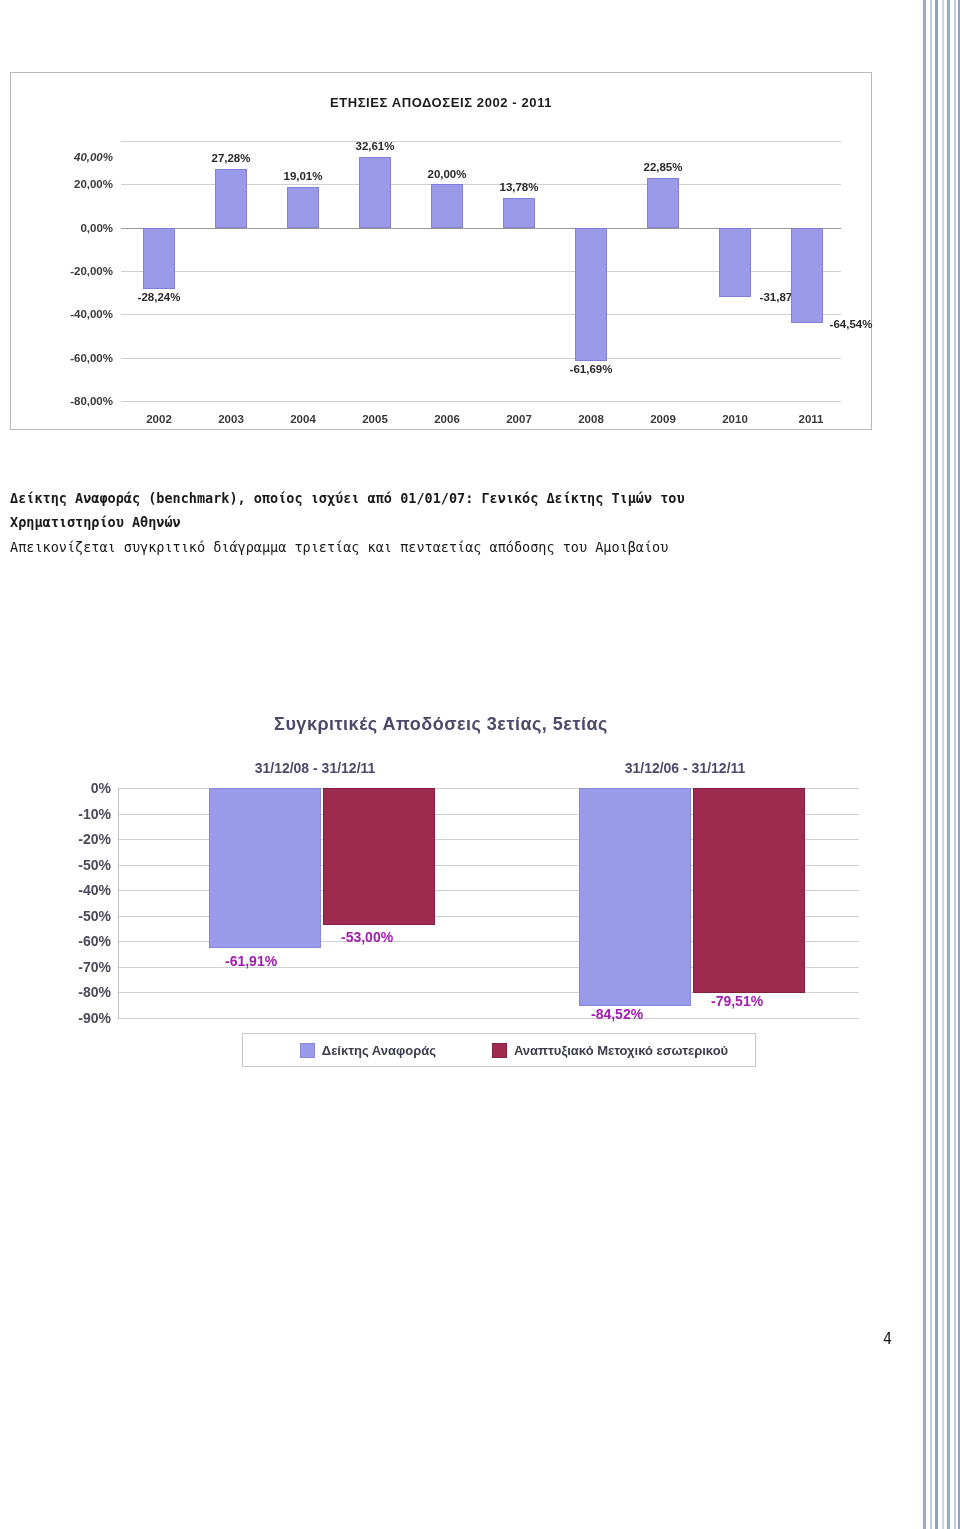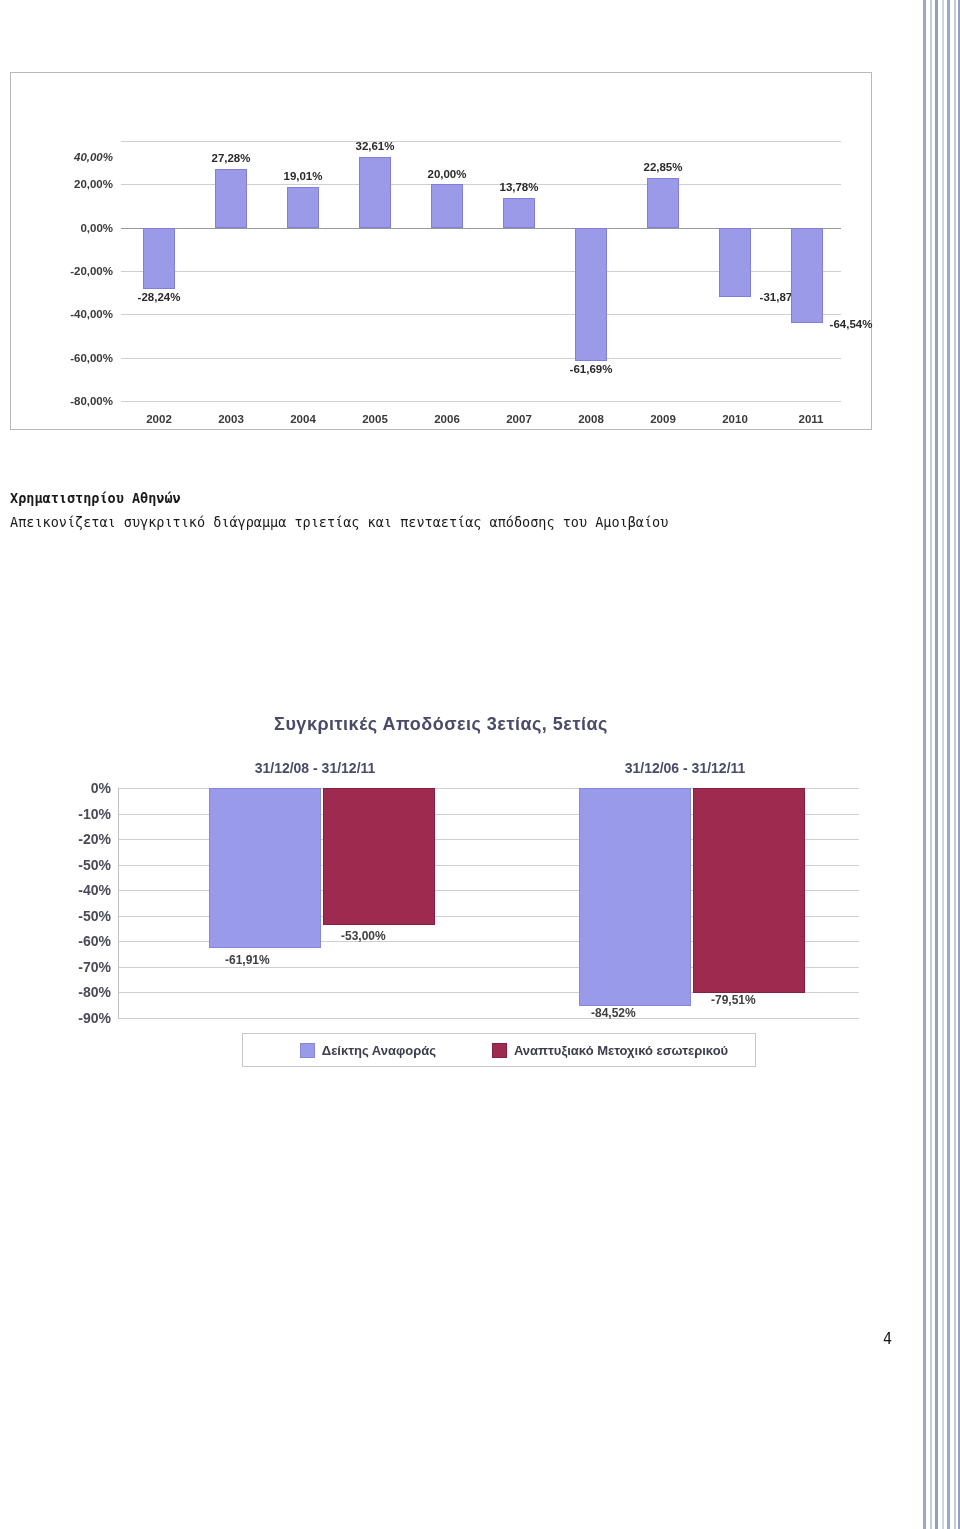"ΕΤΗΣΙΕΣ ΑΠΟΔΟΣΕΙΣ 2002 - 2011" div.chart-title-top { html: none -> <div>ΕΤΗΣΙΕΣ ΑΠΟΔΟΣΕΙΣ 2002 - 2011</div> }
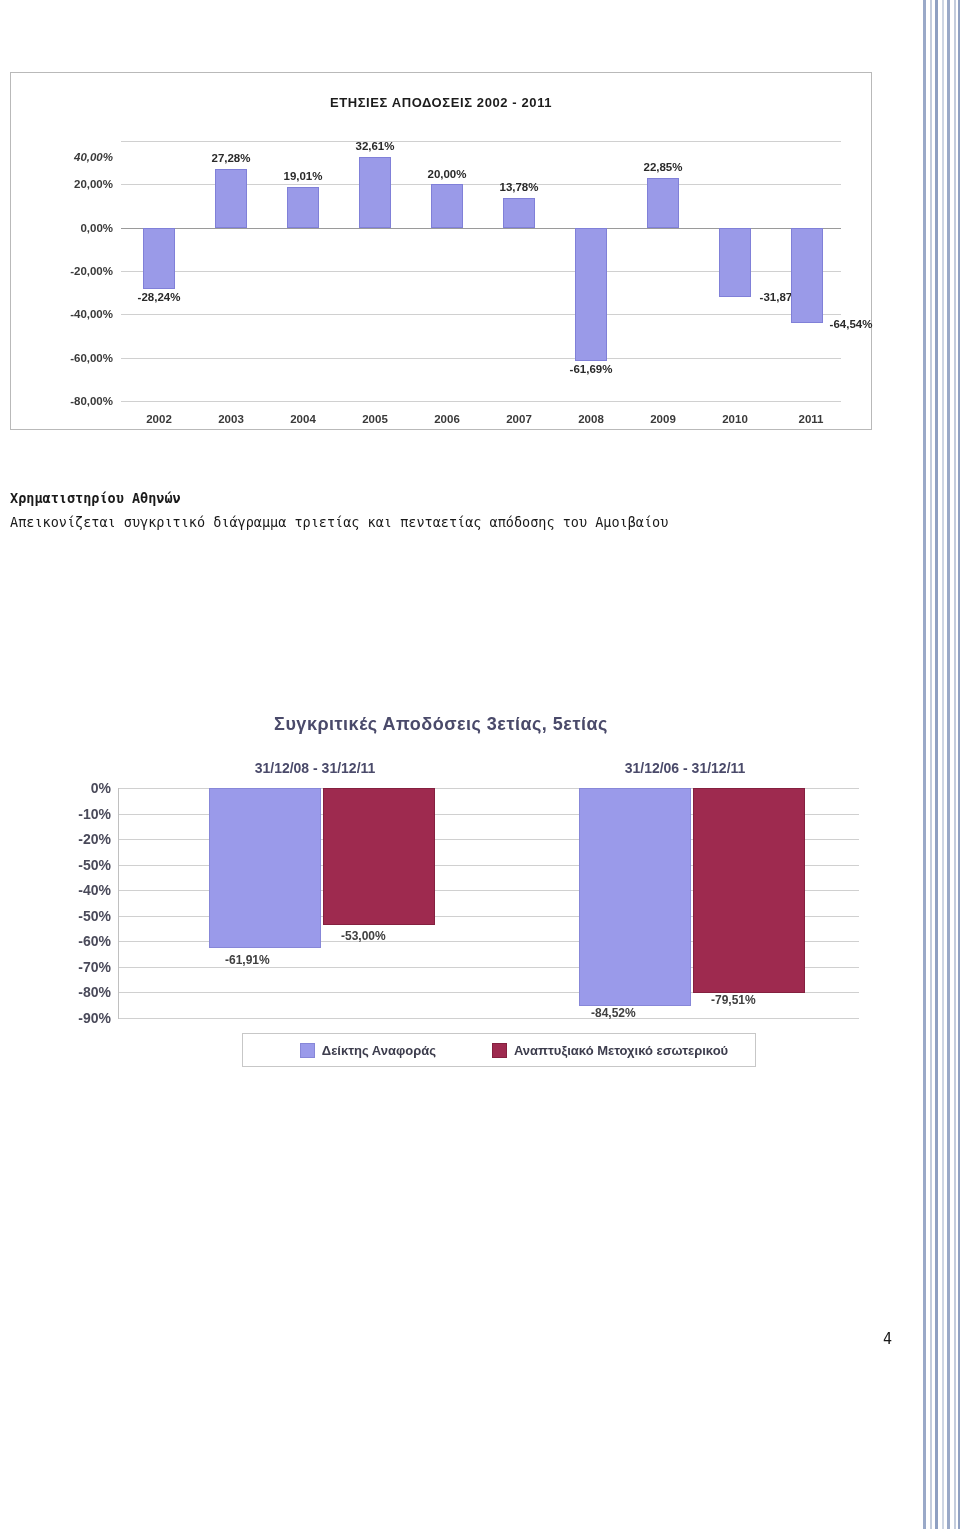"Δείκτης Αναφοράς (benchmark), οποίος" p.t-bold { html: none -> <p>Δείκτης Αναφοράς (benchmark), οποίος ισχύει από 01/01/07: Γενικός Δείκτης Τιμών του</p> }
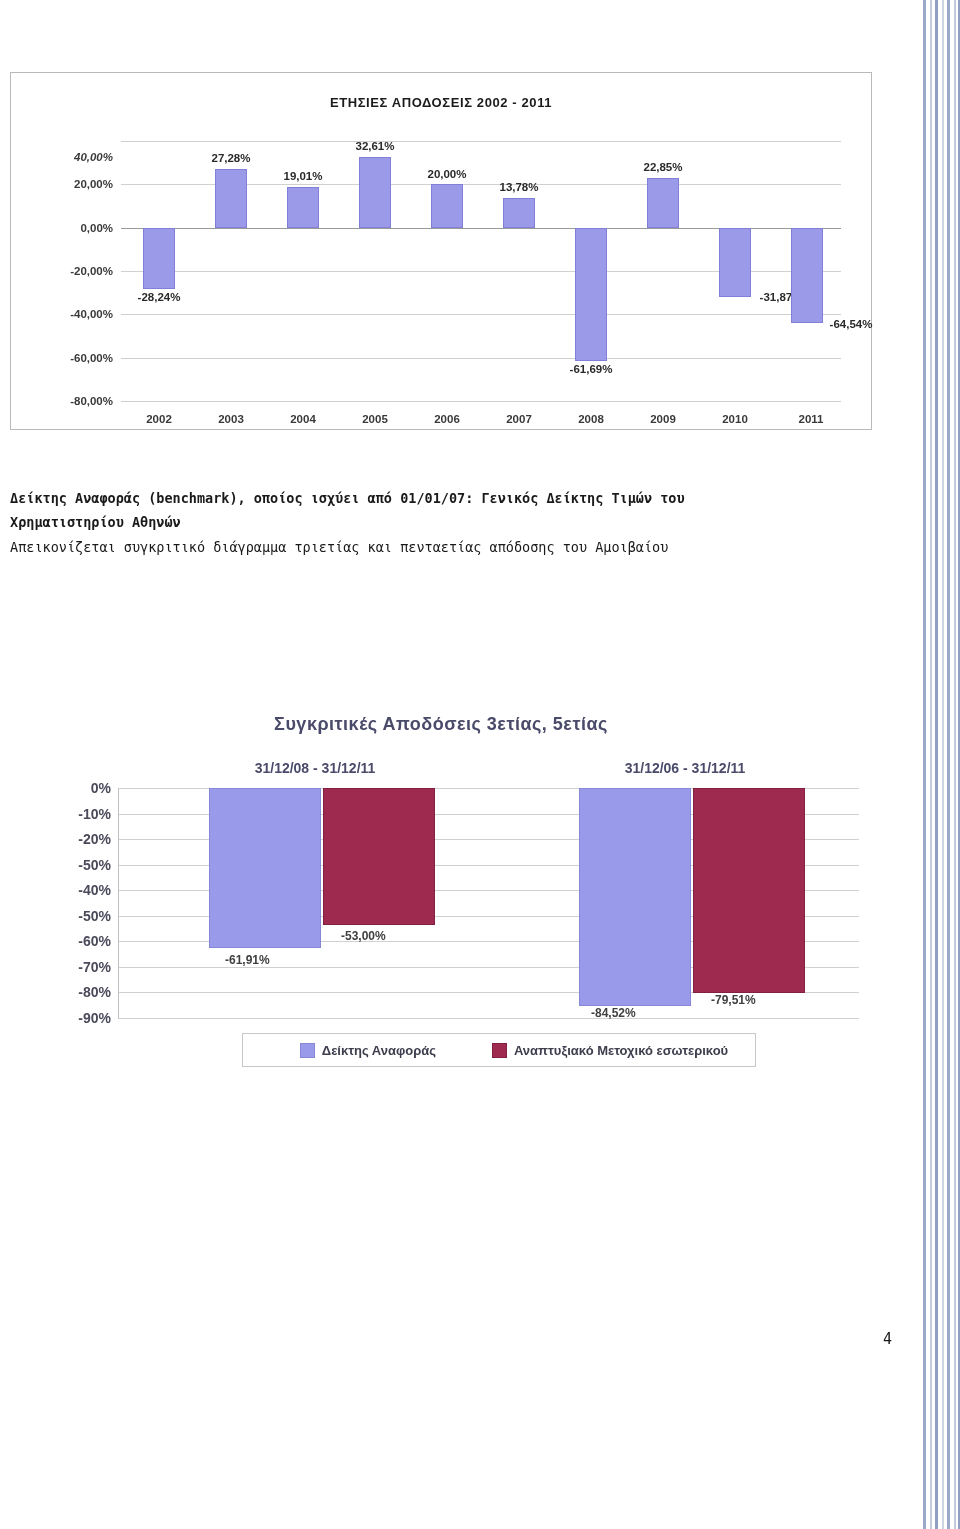"-53,00%" .bar-label-b { color: #404040 -> #a21caf; font-size: 12px -> 14px }
